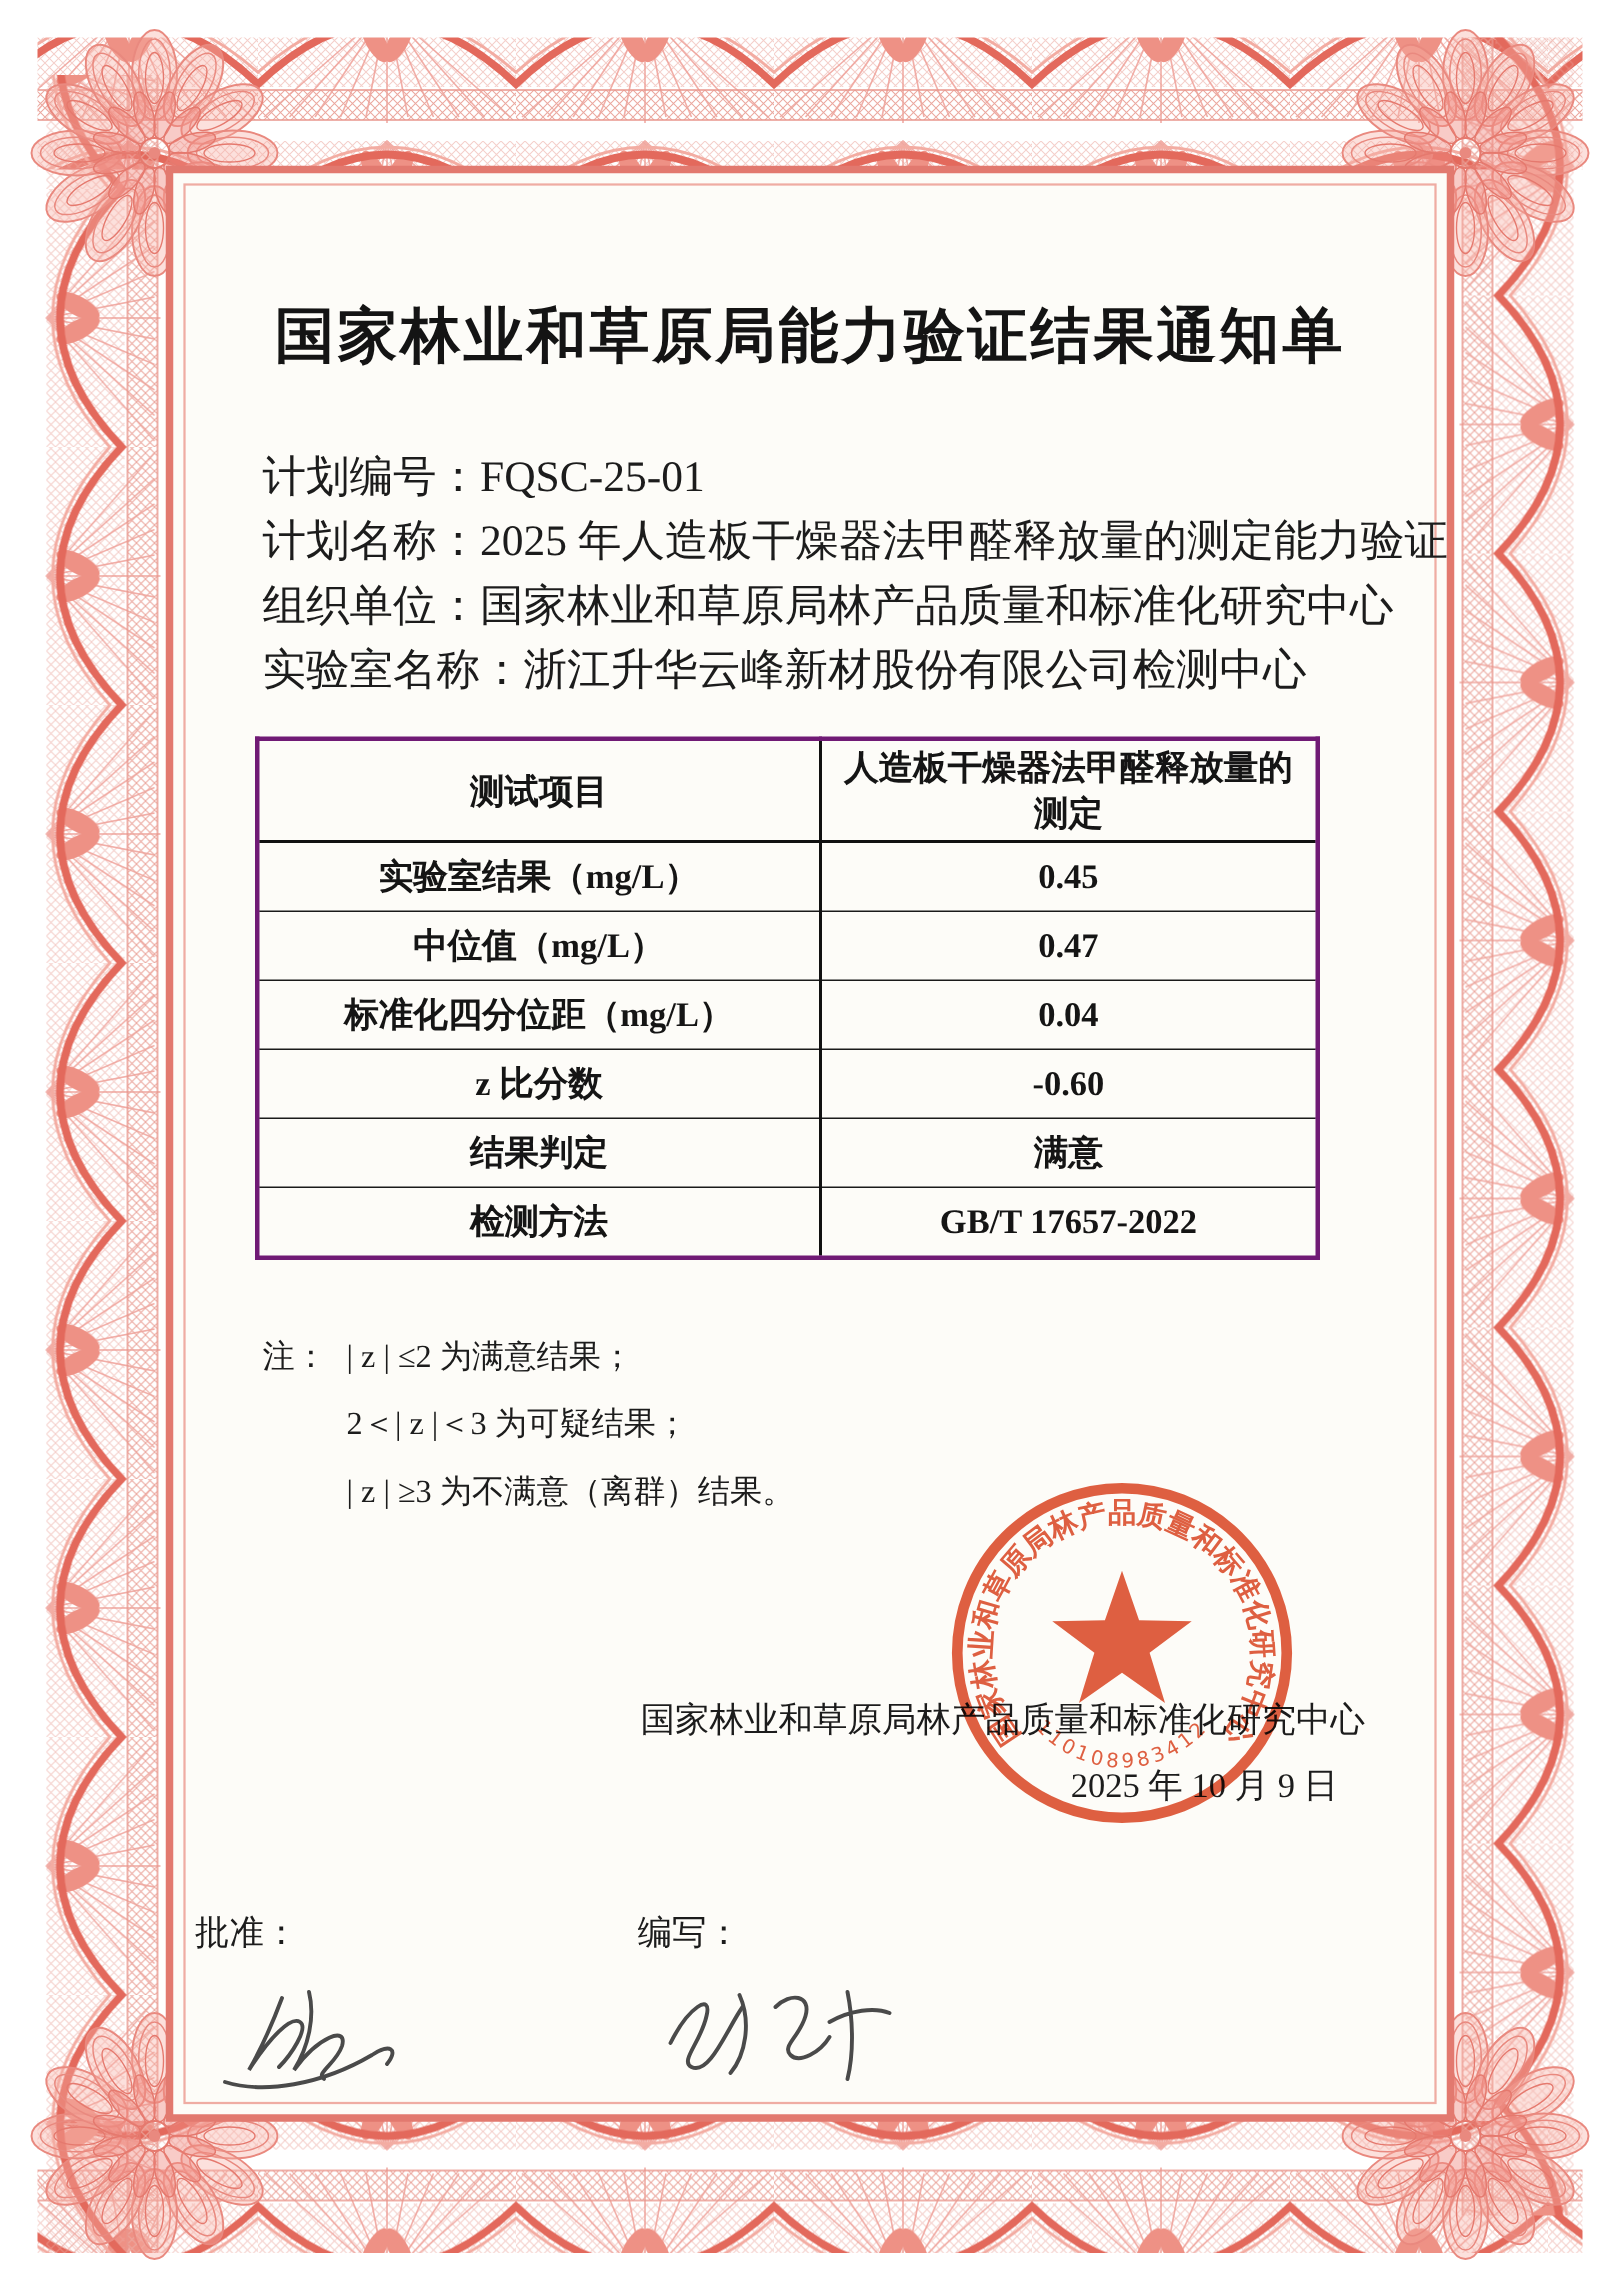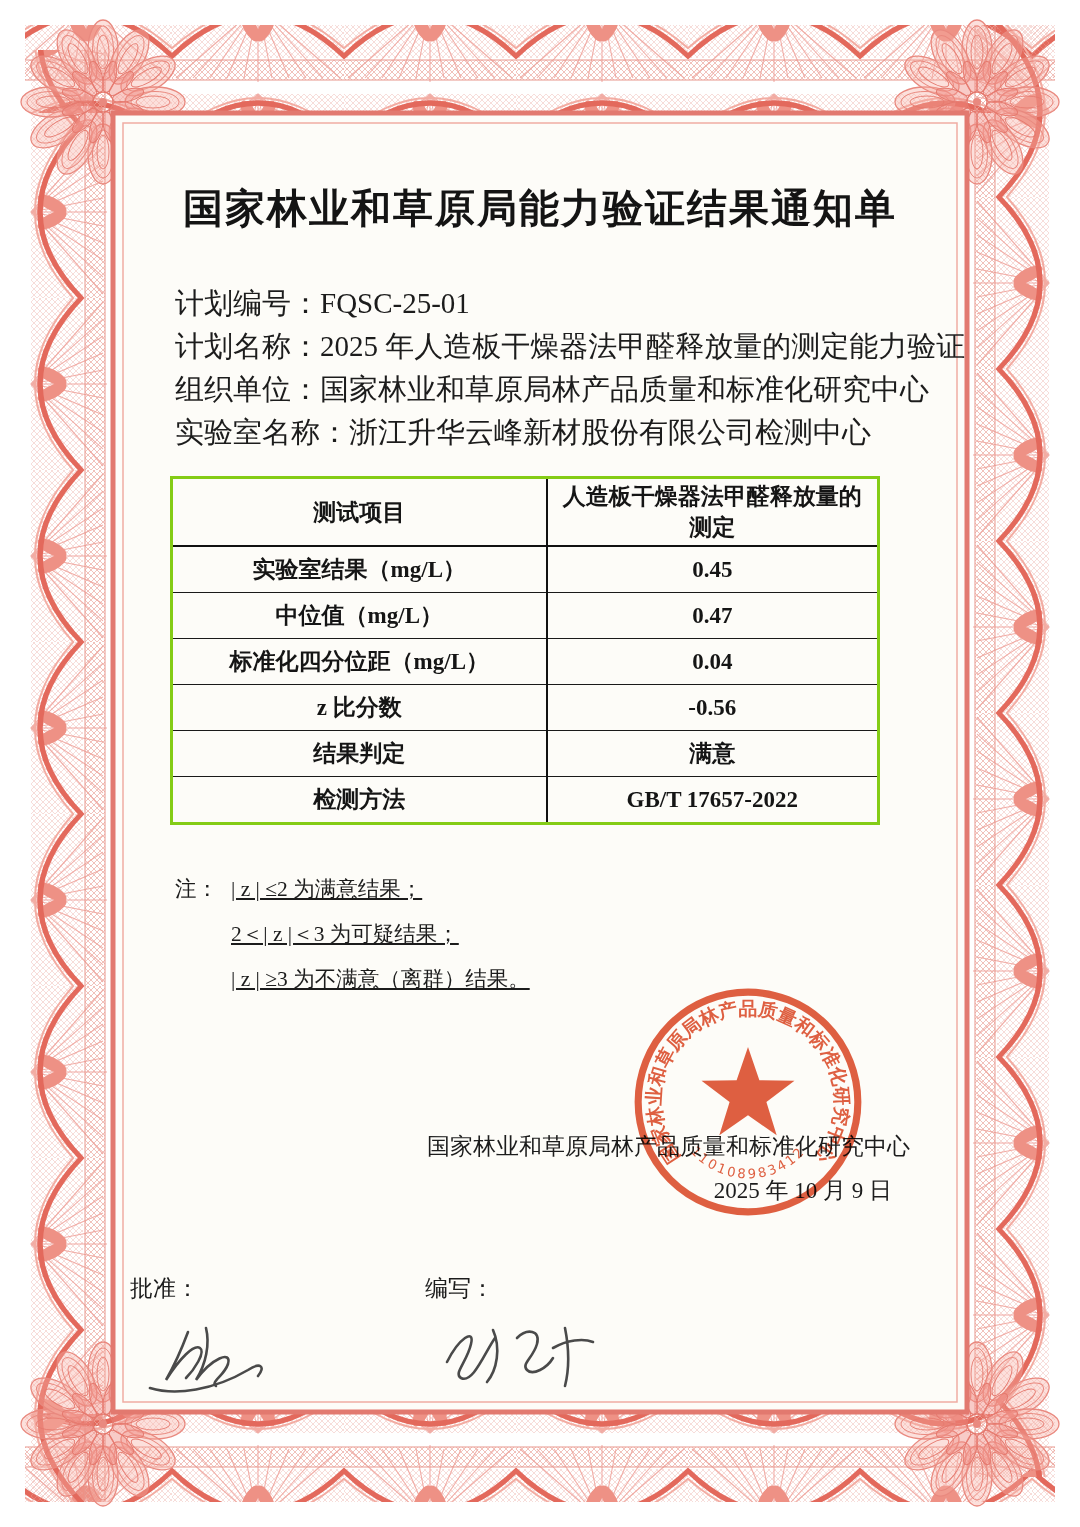"国家林业和草原局能力验证结果通知单" .doc-title { margin-top: 56px -> 71px }
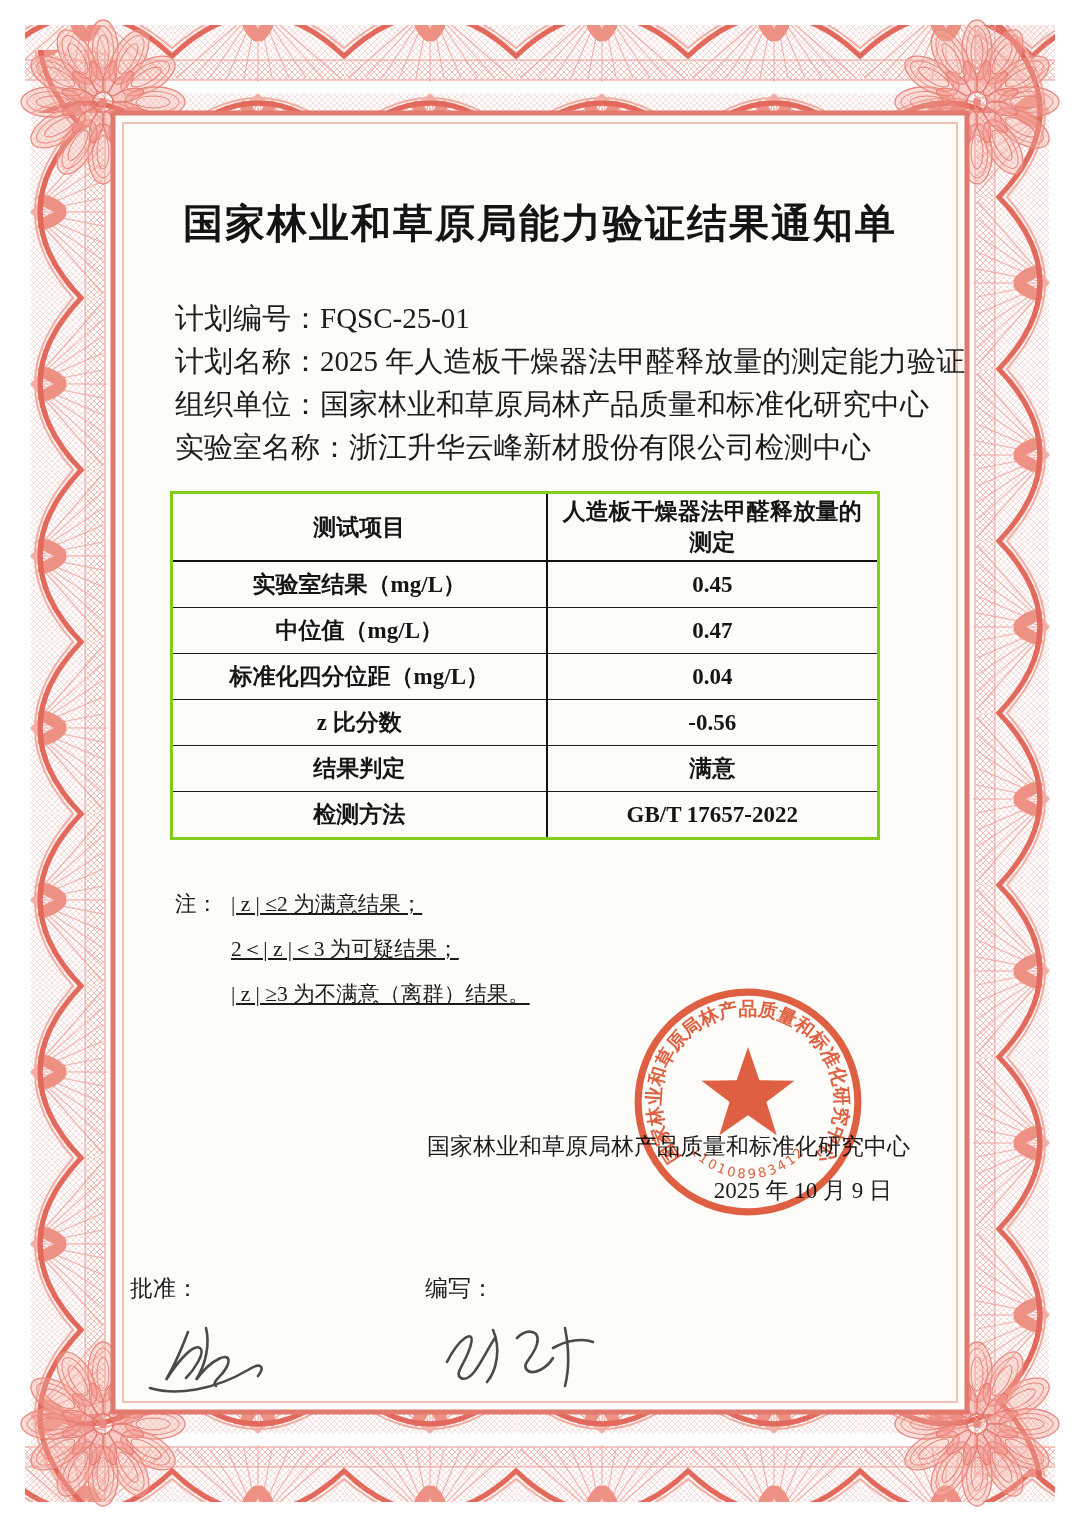"测试项目" .result-table { border: 3px solid #84cc16 -> 3px solid #701a75 }
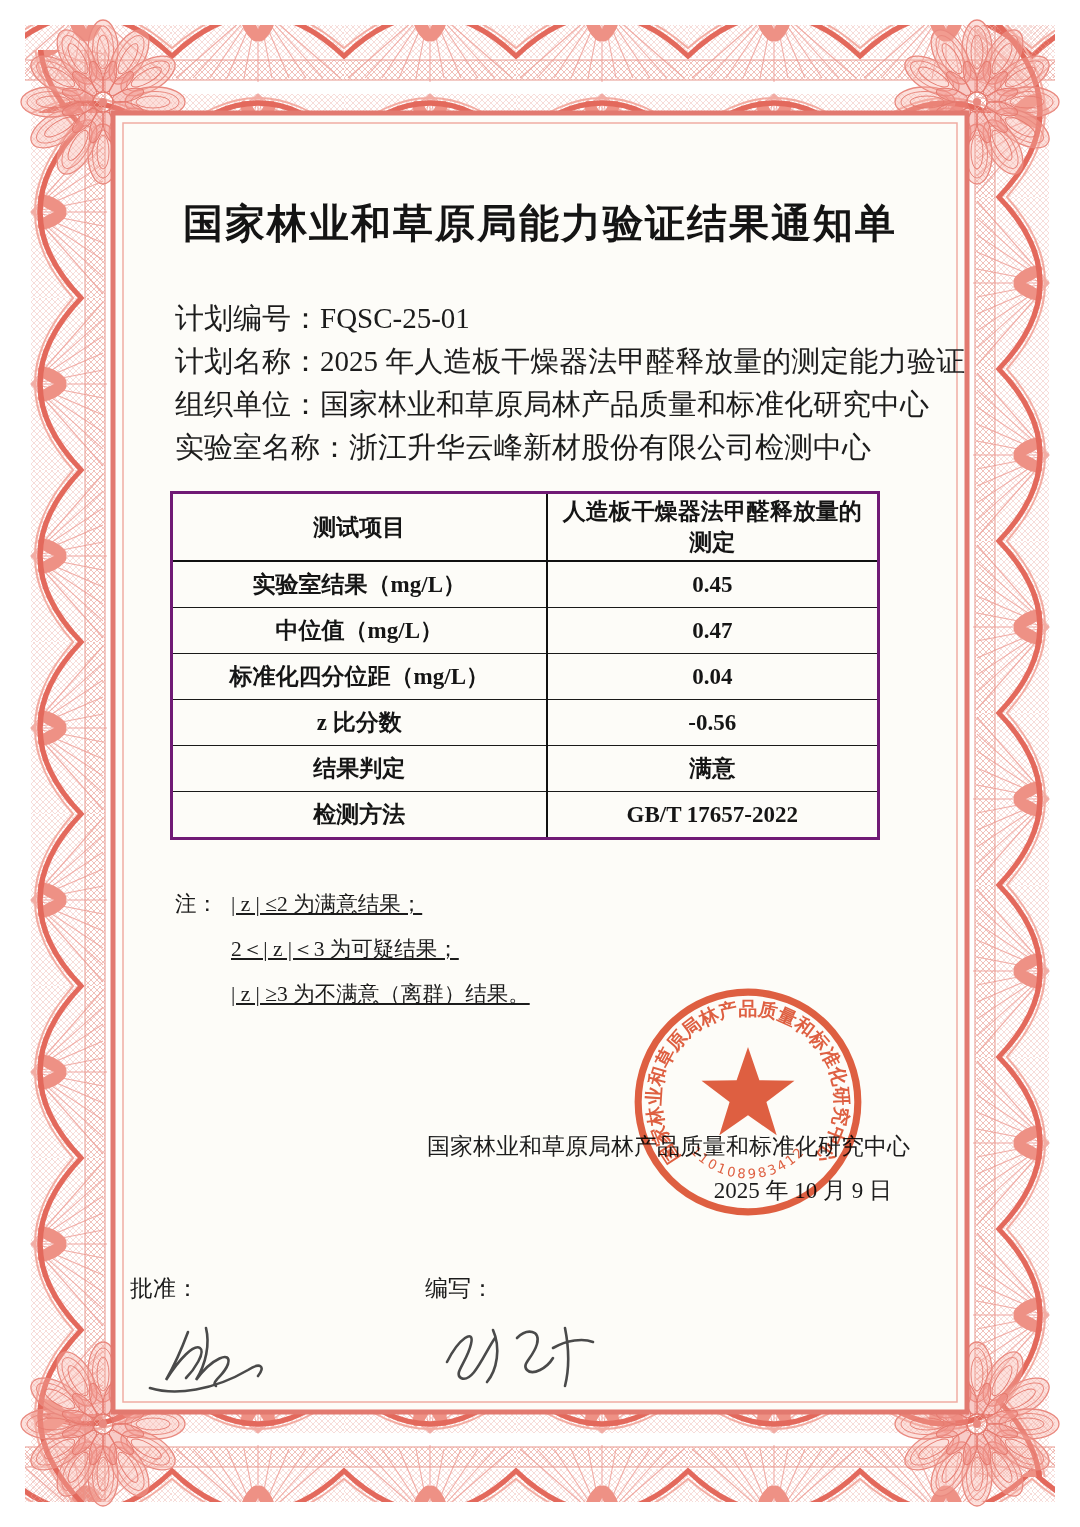"-0.56" td { text: -0.56 -> -0.60 }
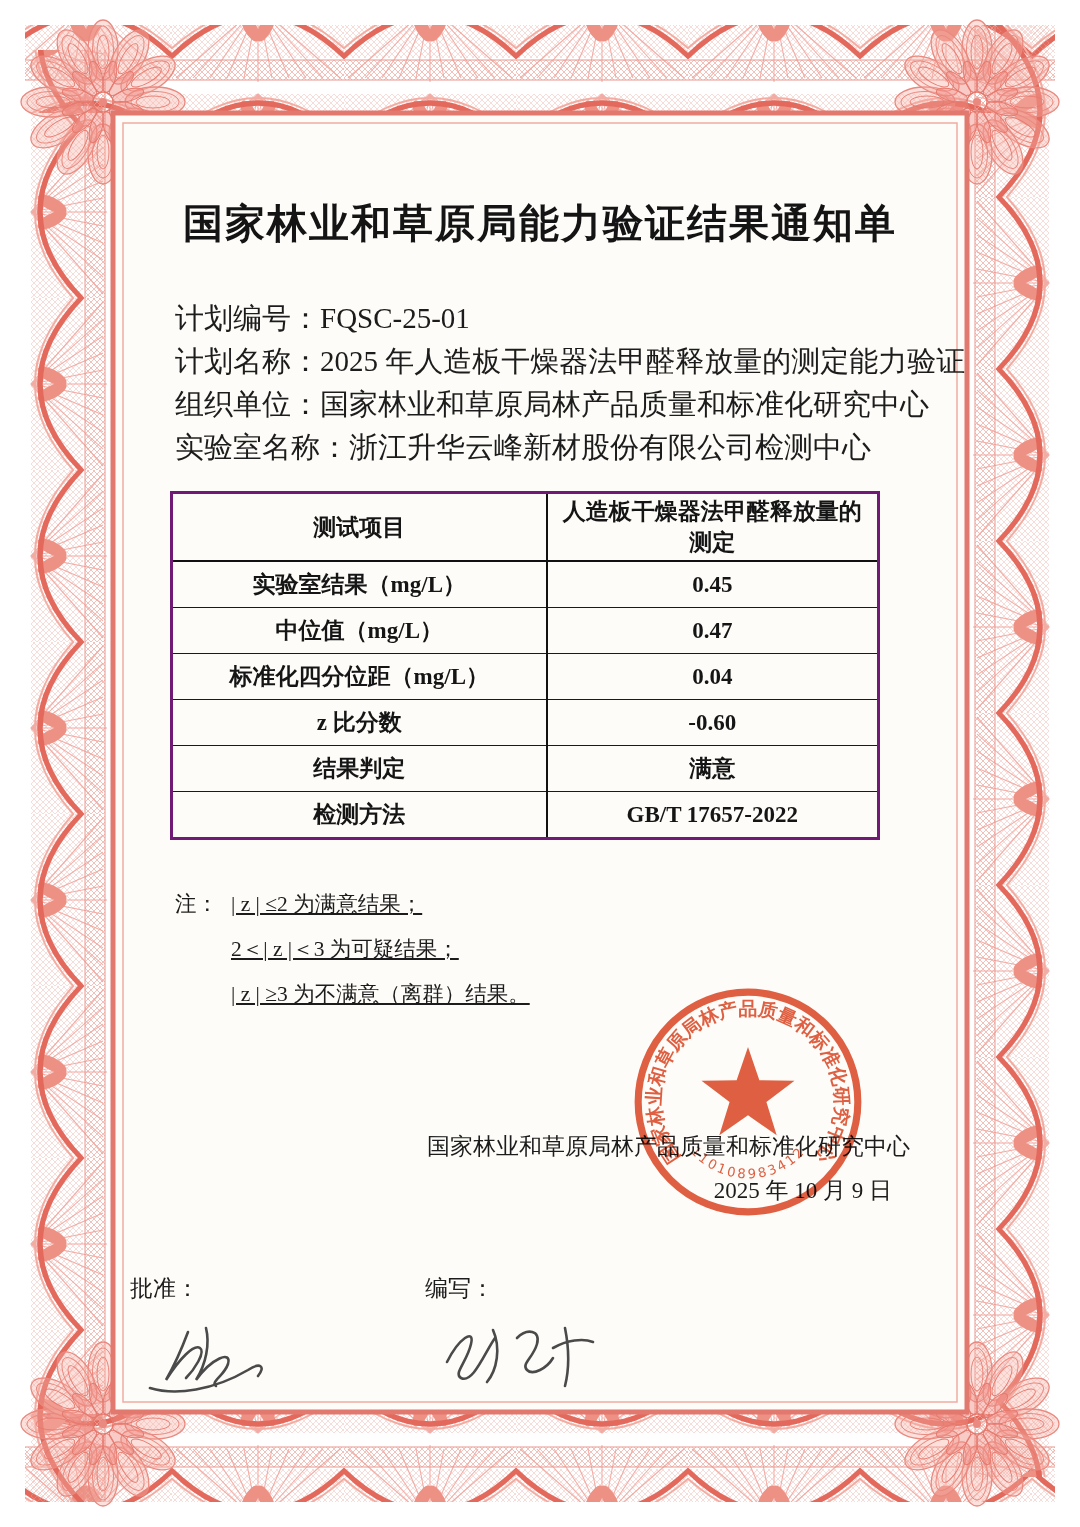"| z | ≤2 为满意结果；" .note-lines div { text-decoration: underline -> none }
